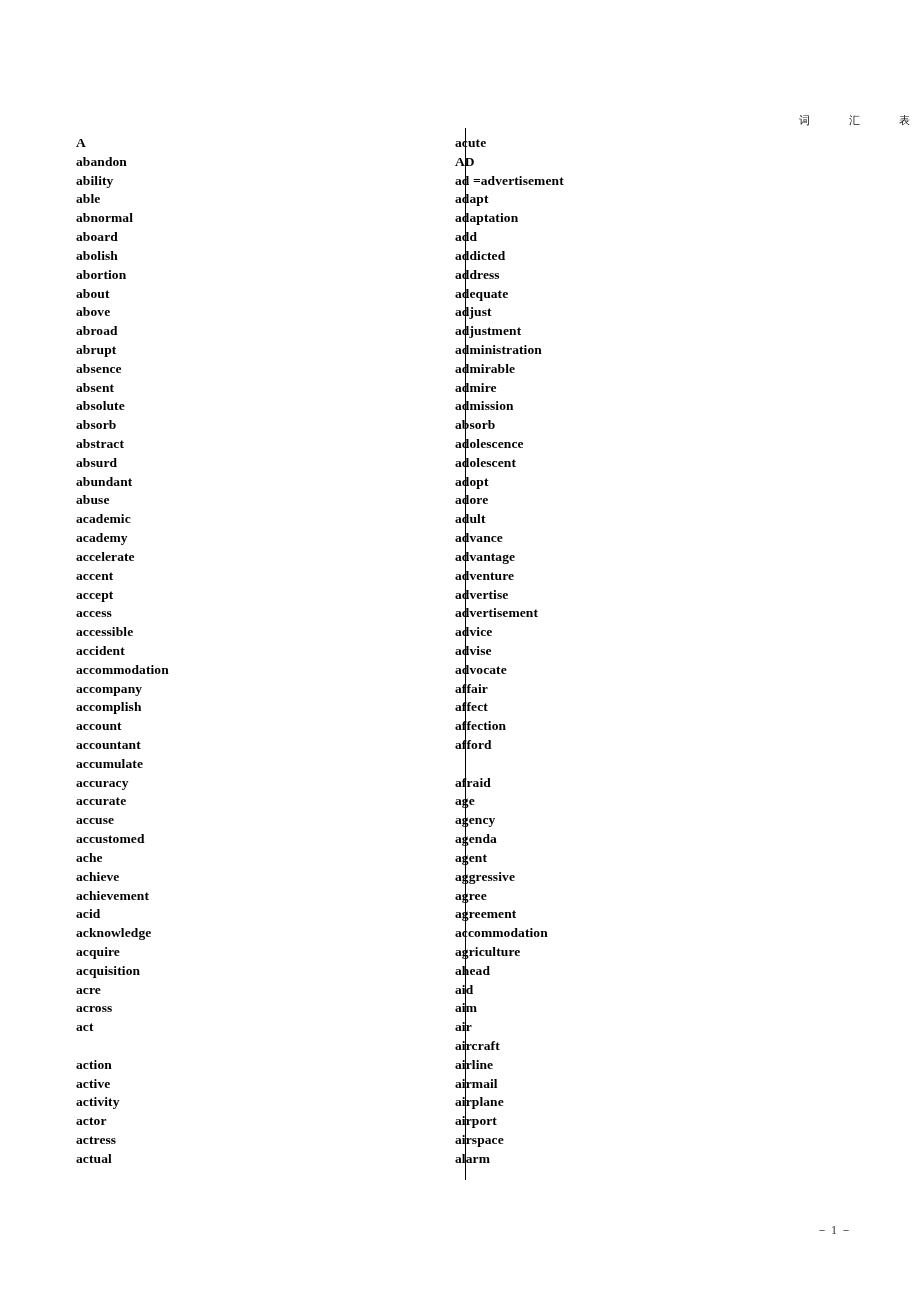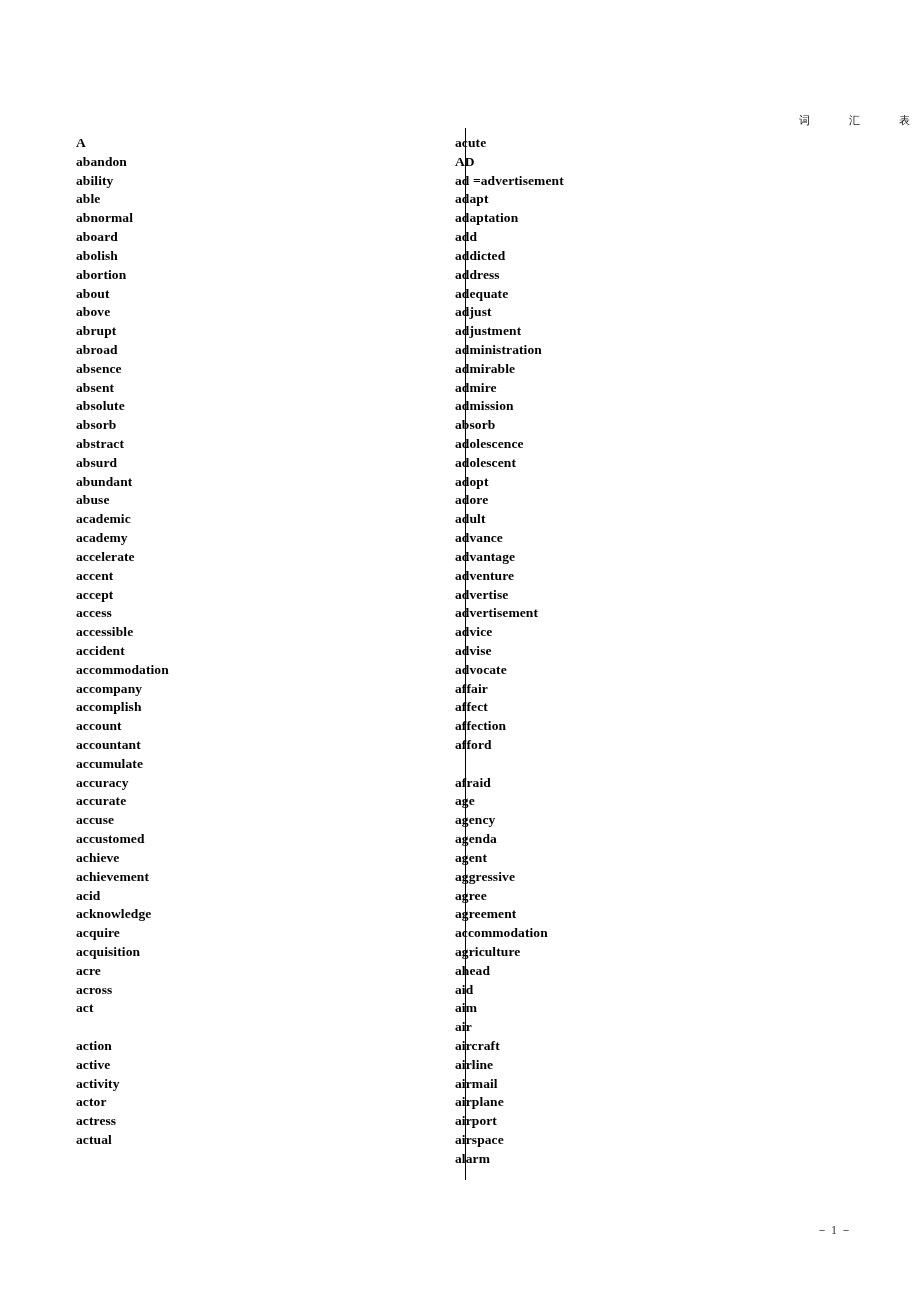"abrupt" div.word { order: before "abroad" -> after "abroad" }
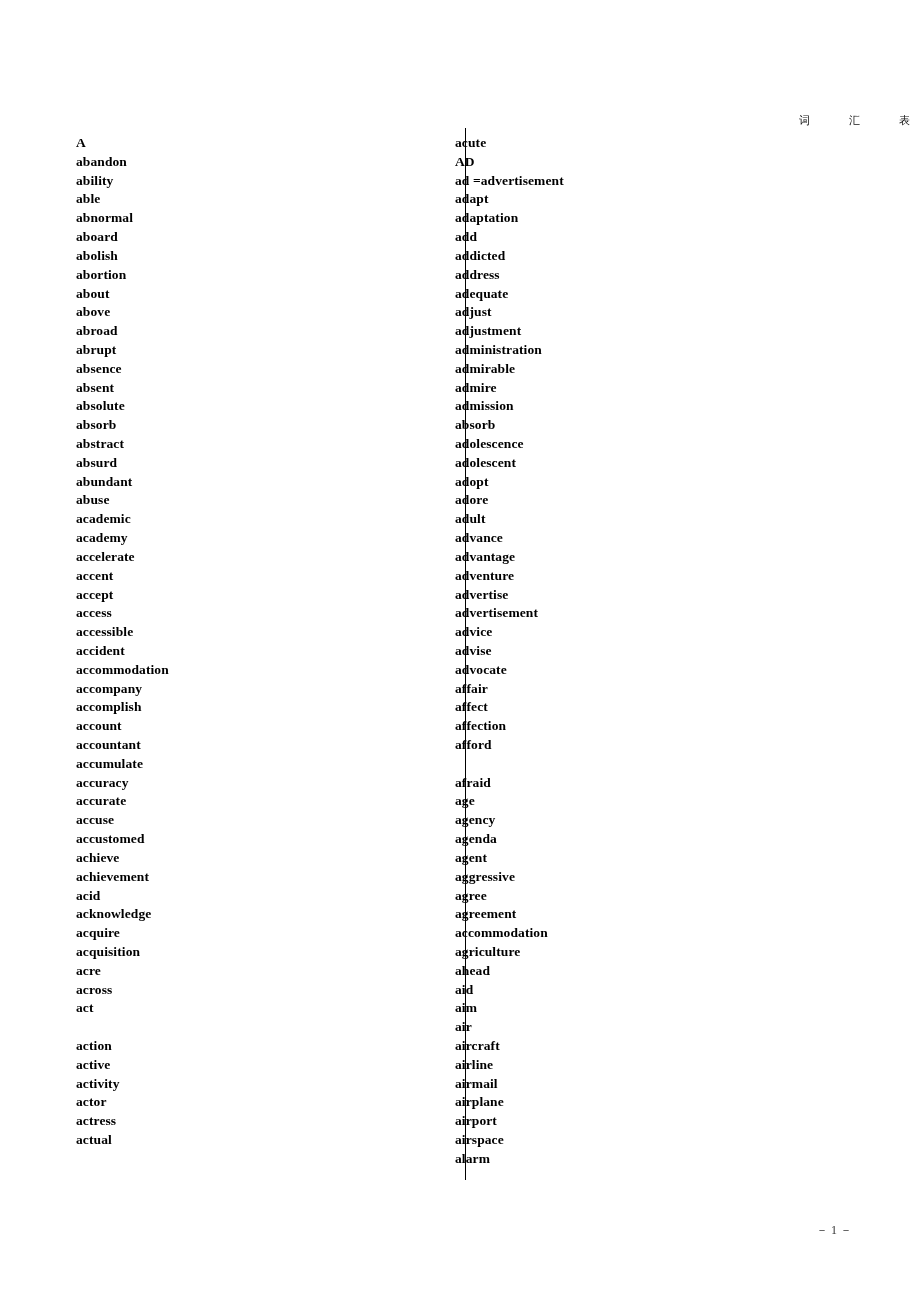"ache" div.word { html: none -> <div>ache</div> }
